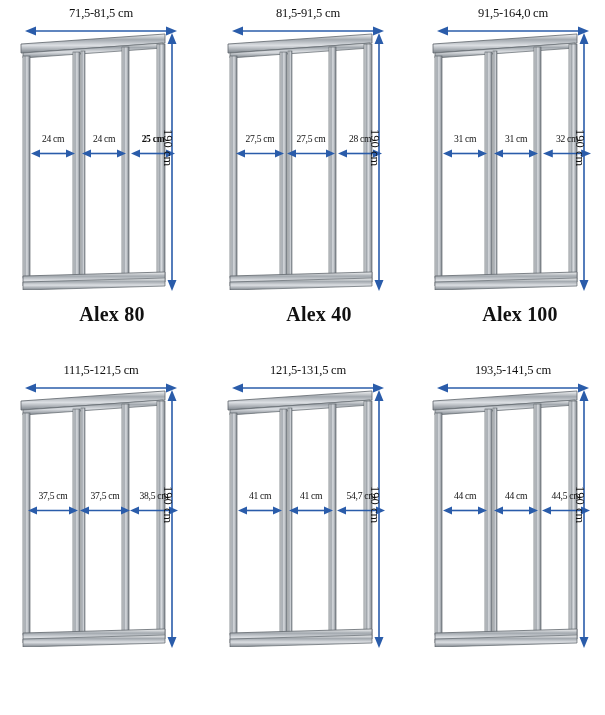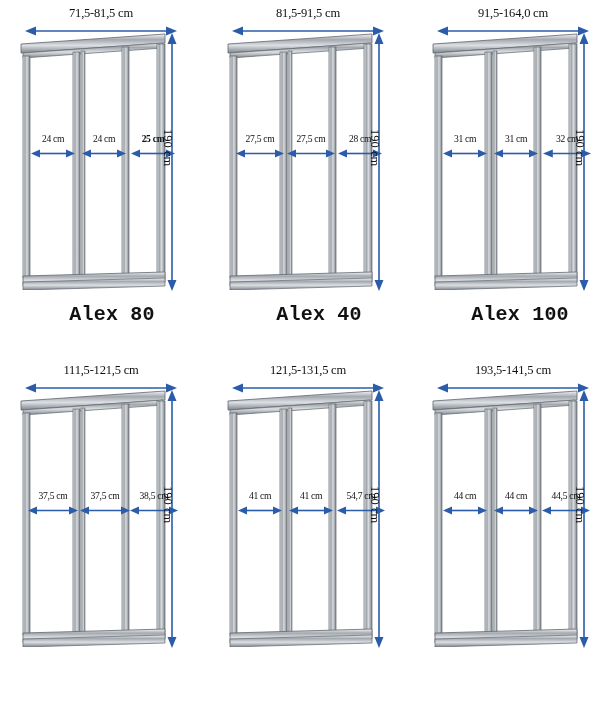"Alex 80" .caption { font-family: Liberation Mono, monospace -> Liberation Serif, serif }
